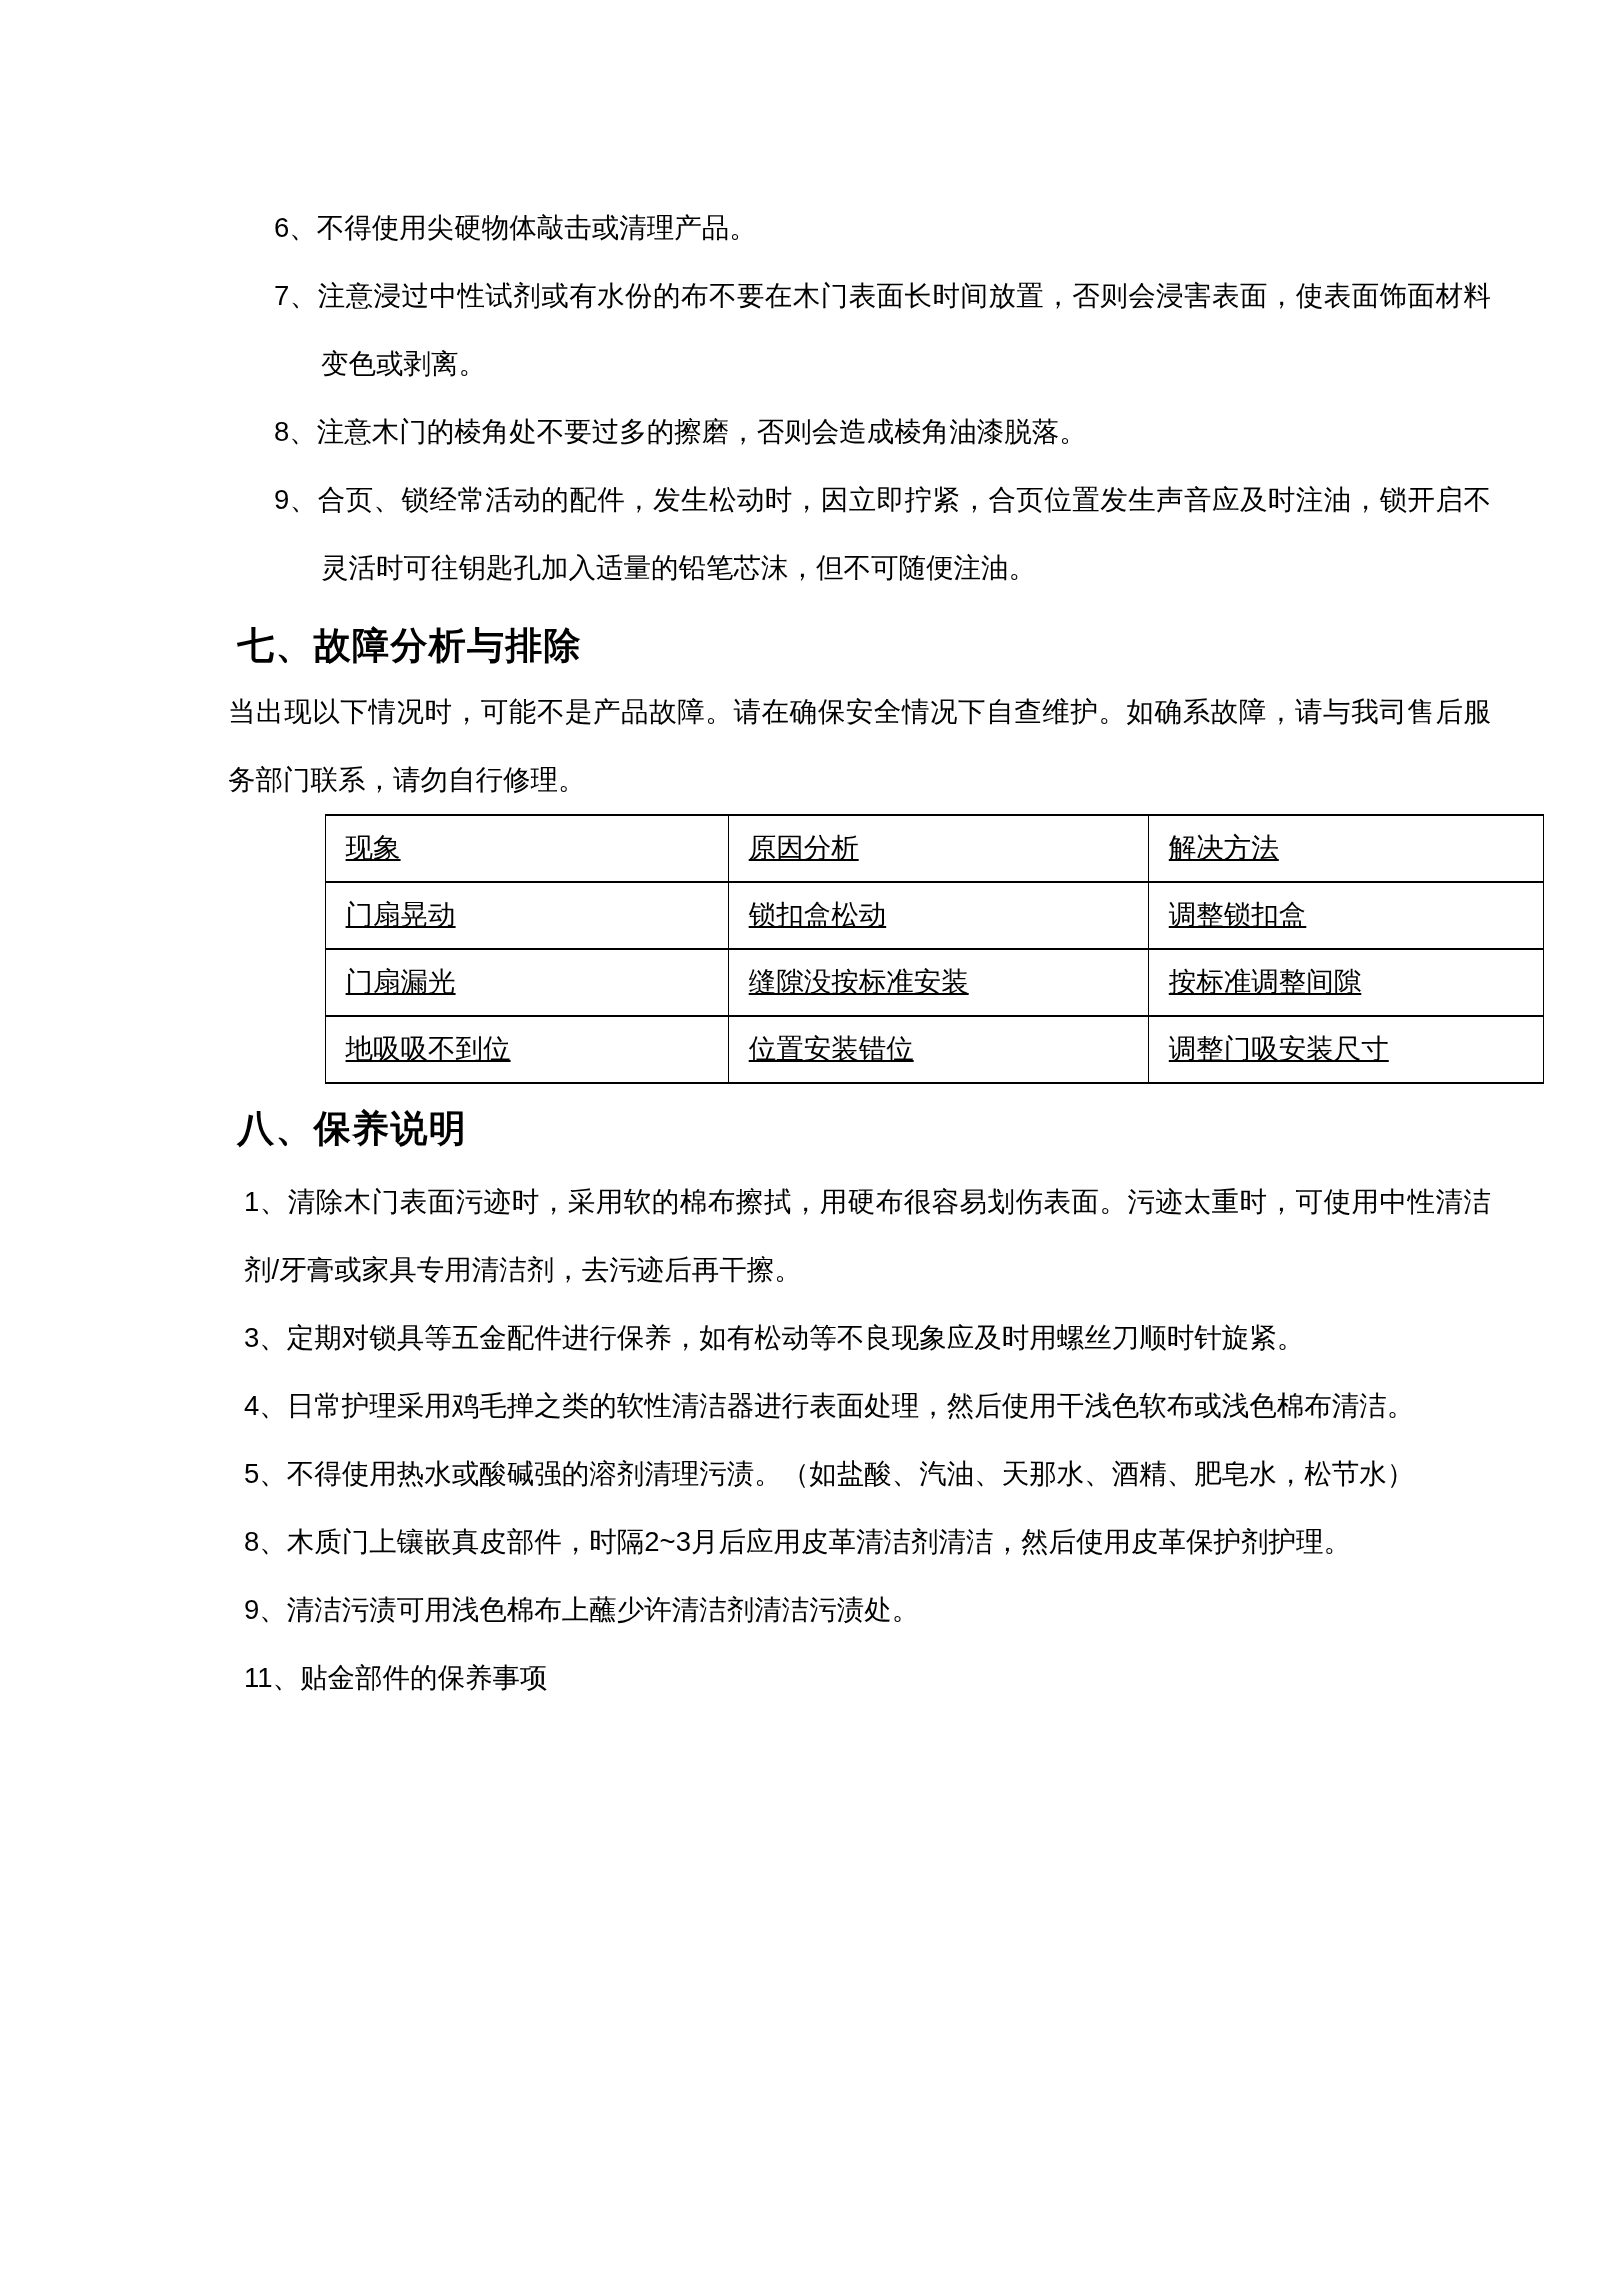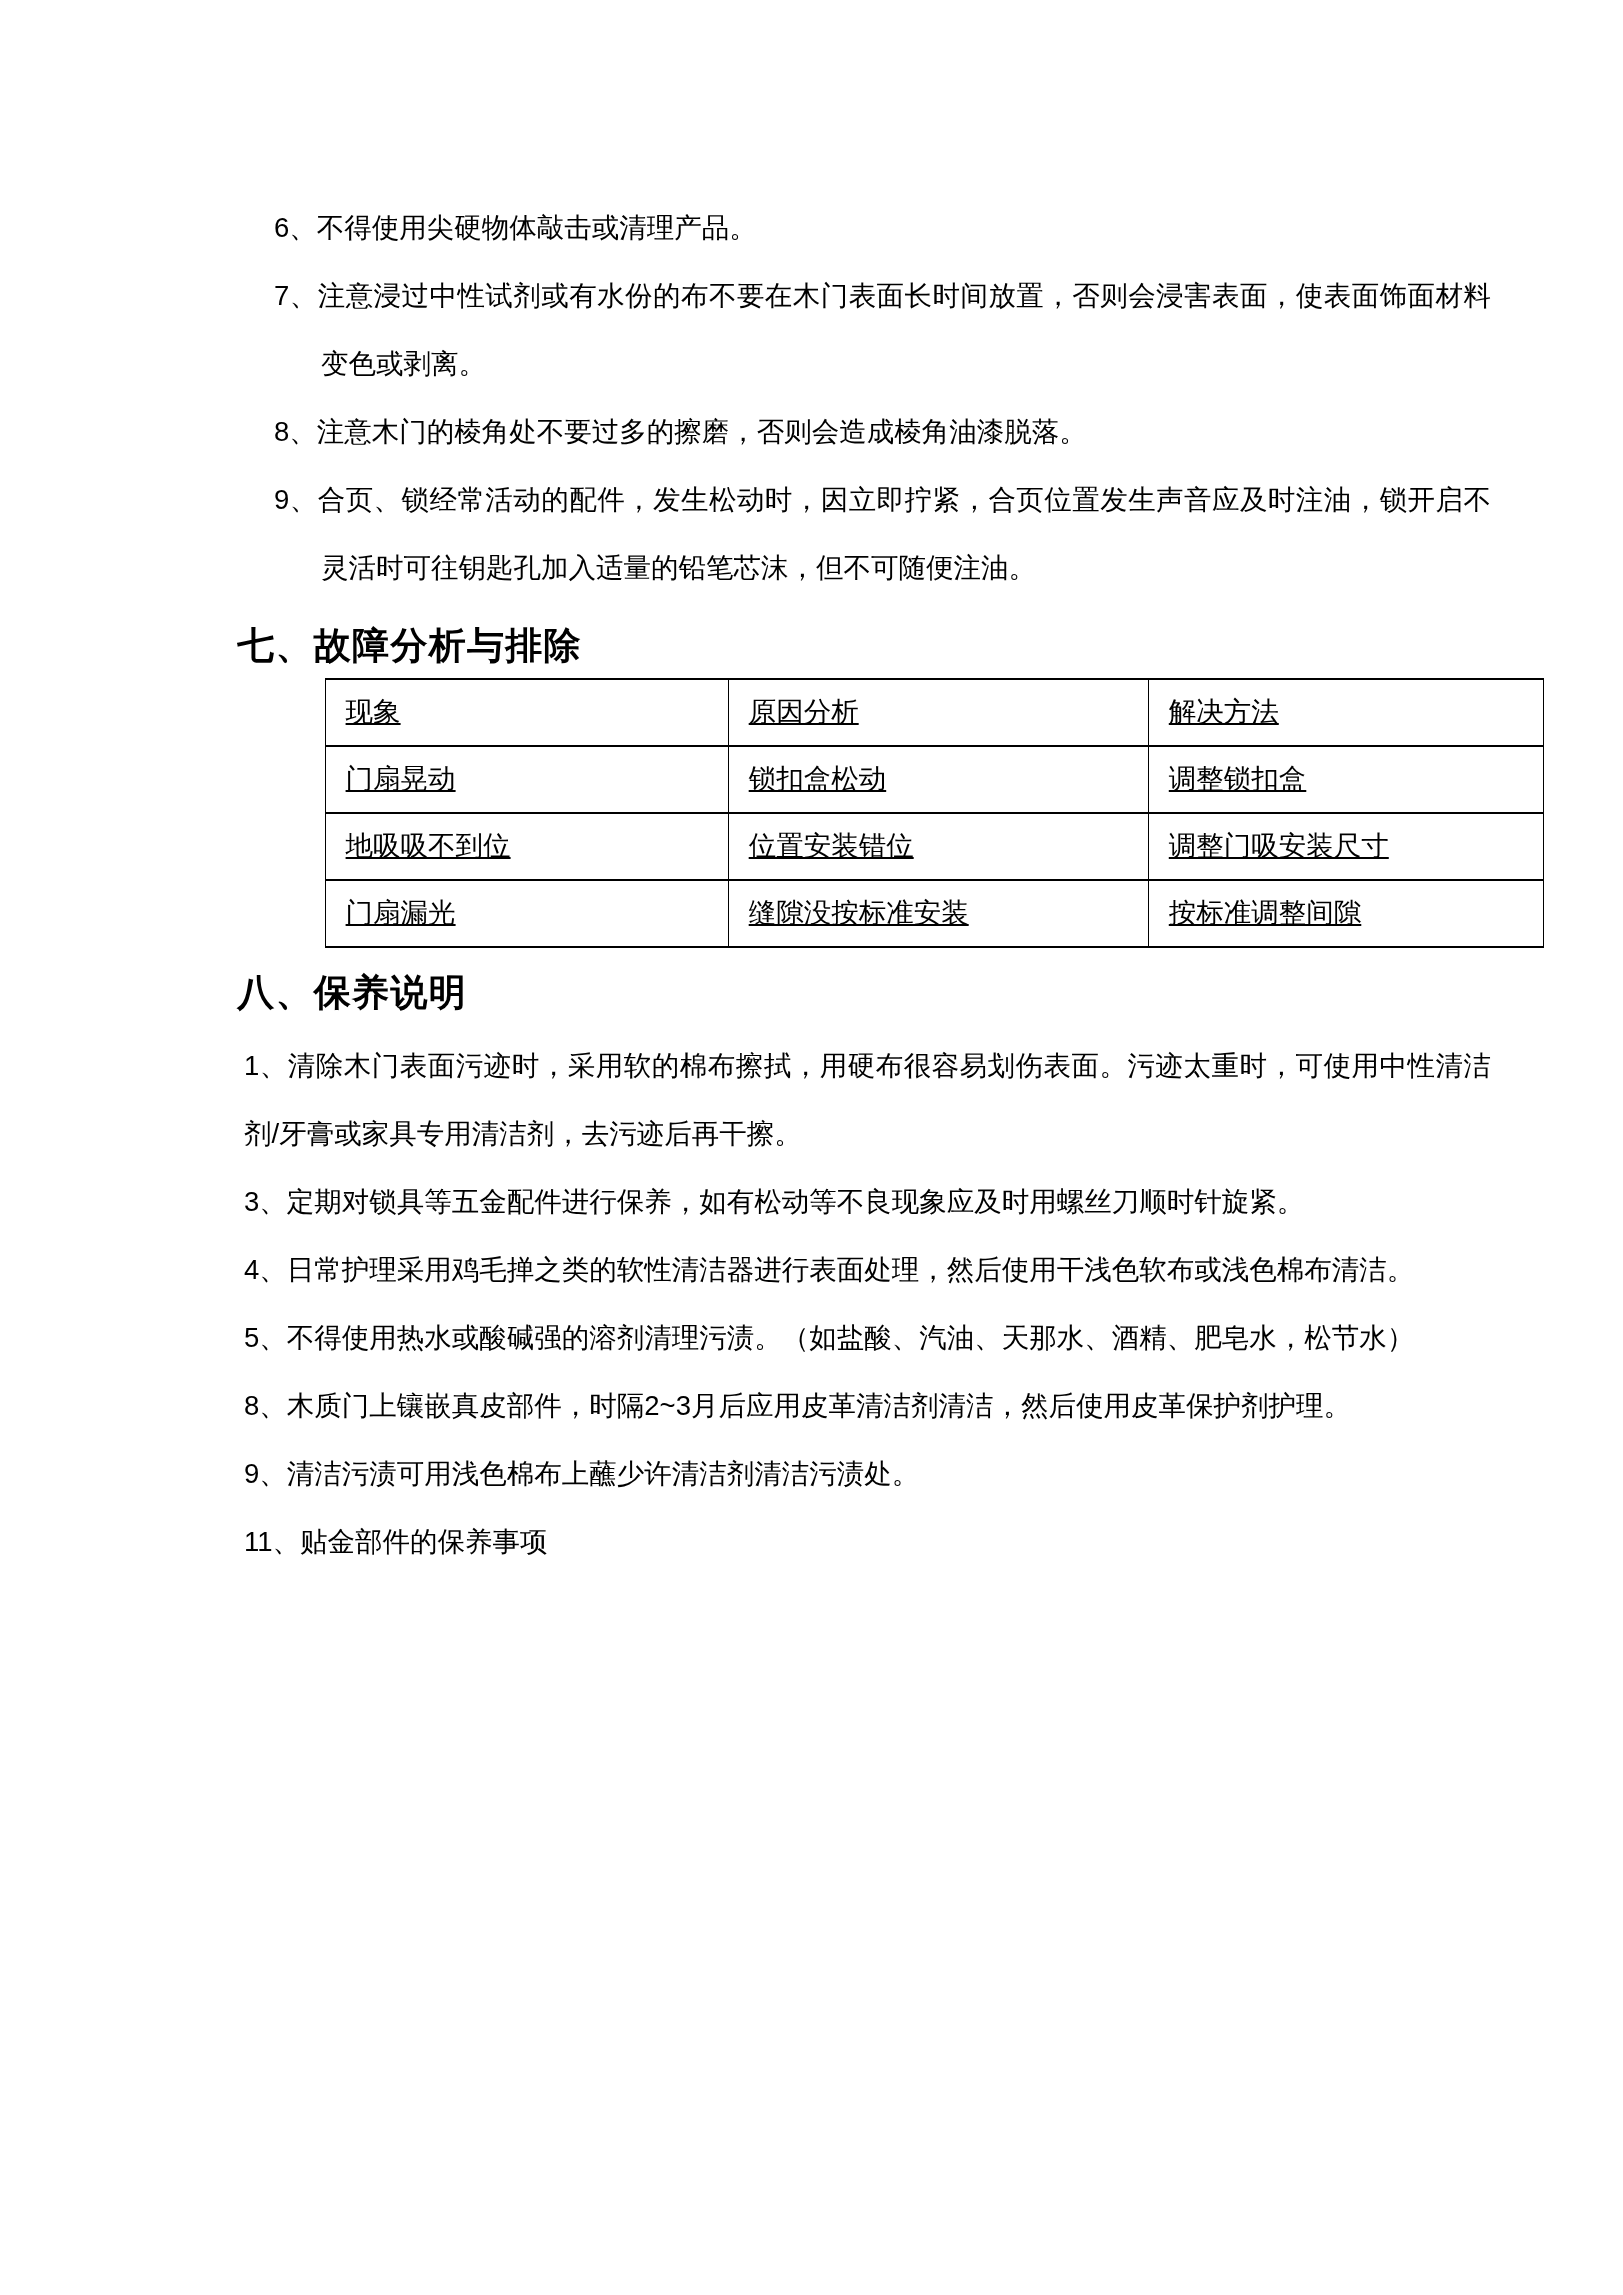"当出现以下情况时，可能不是产品故障。请在确保安全情况下自查维护。如确系故障，请与" div.intro { html: none -> <div>当出现以下情况时，可能不是产品故障。请在确保安全情况下自查维护。如确系故障，请与我司售后服务部门联系，请勿自行修理。</div> }
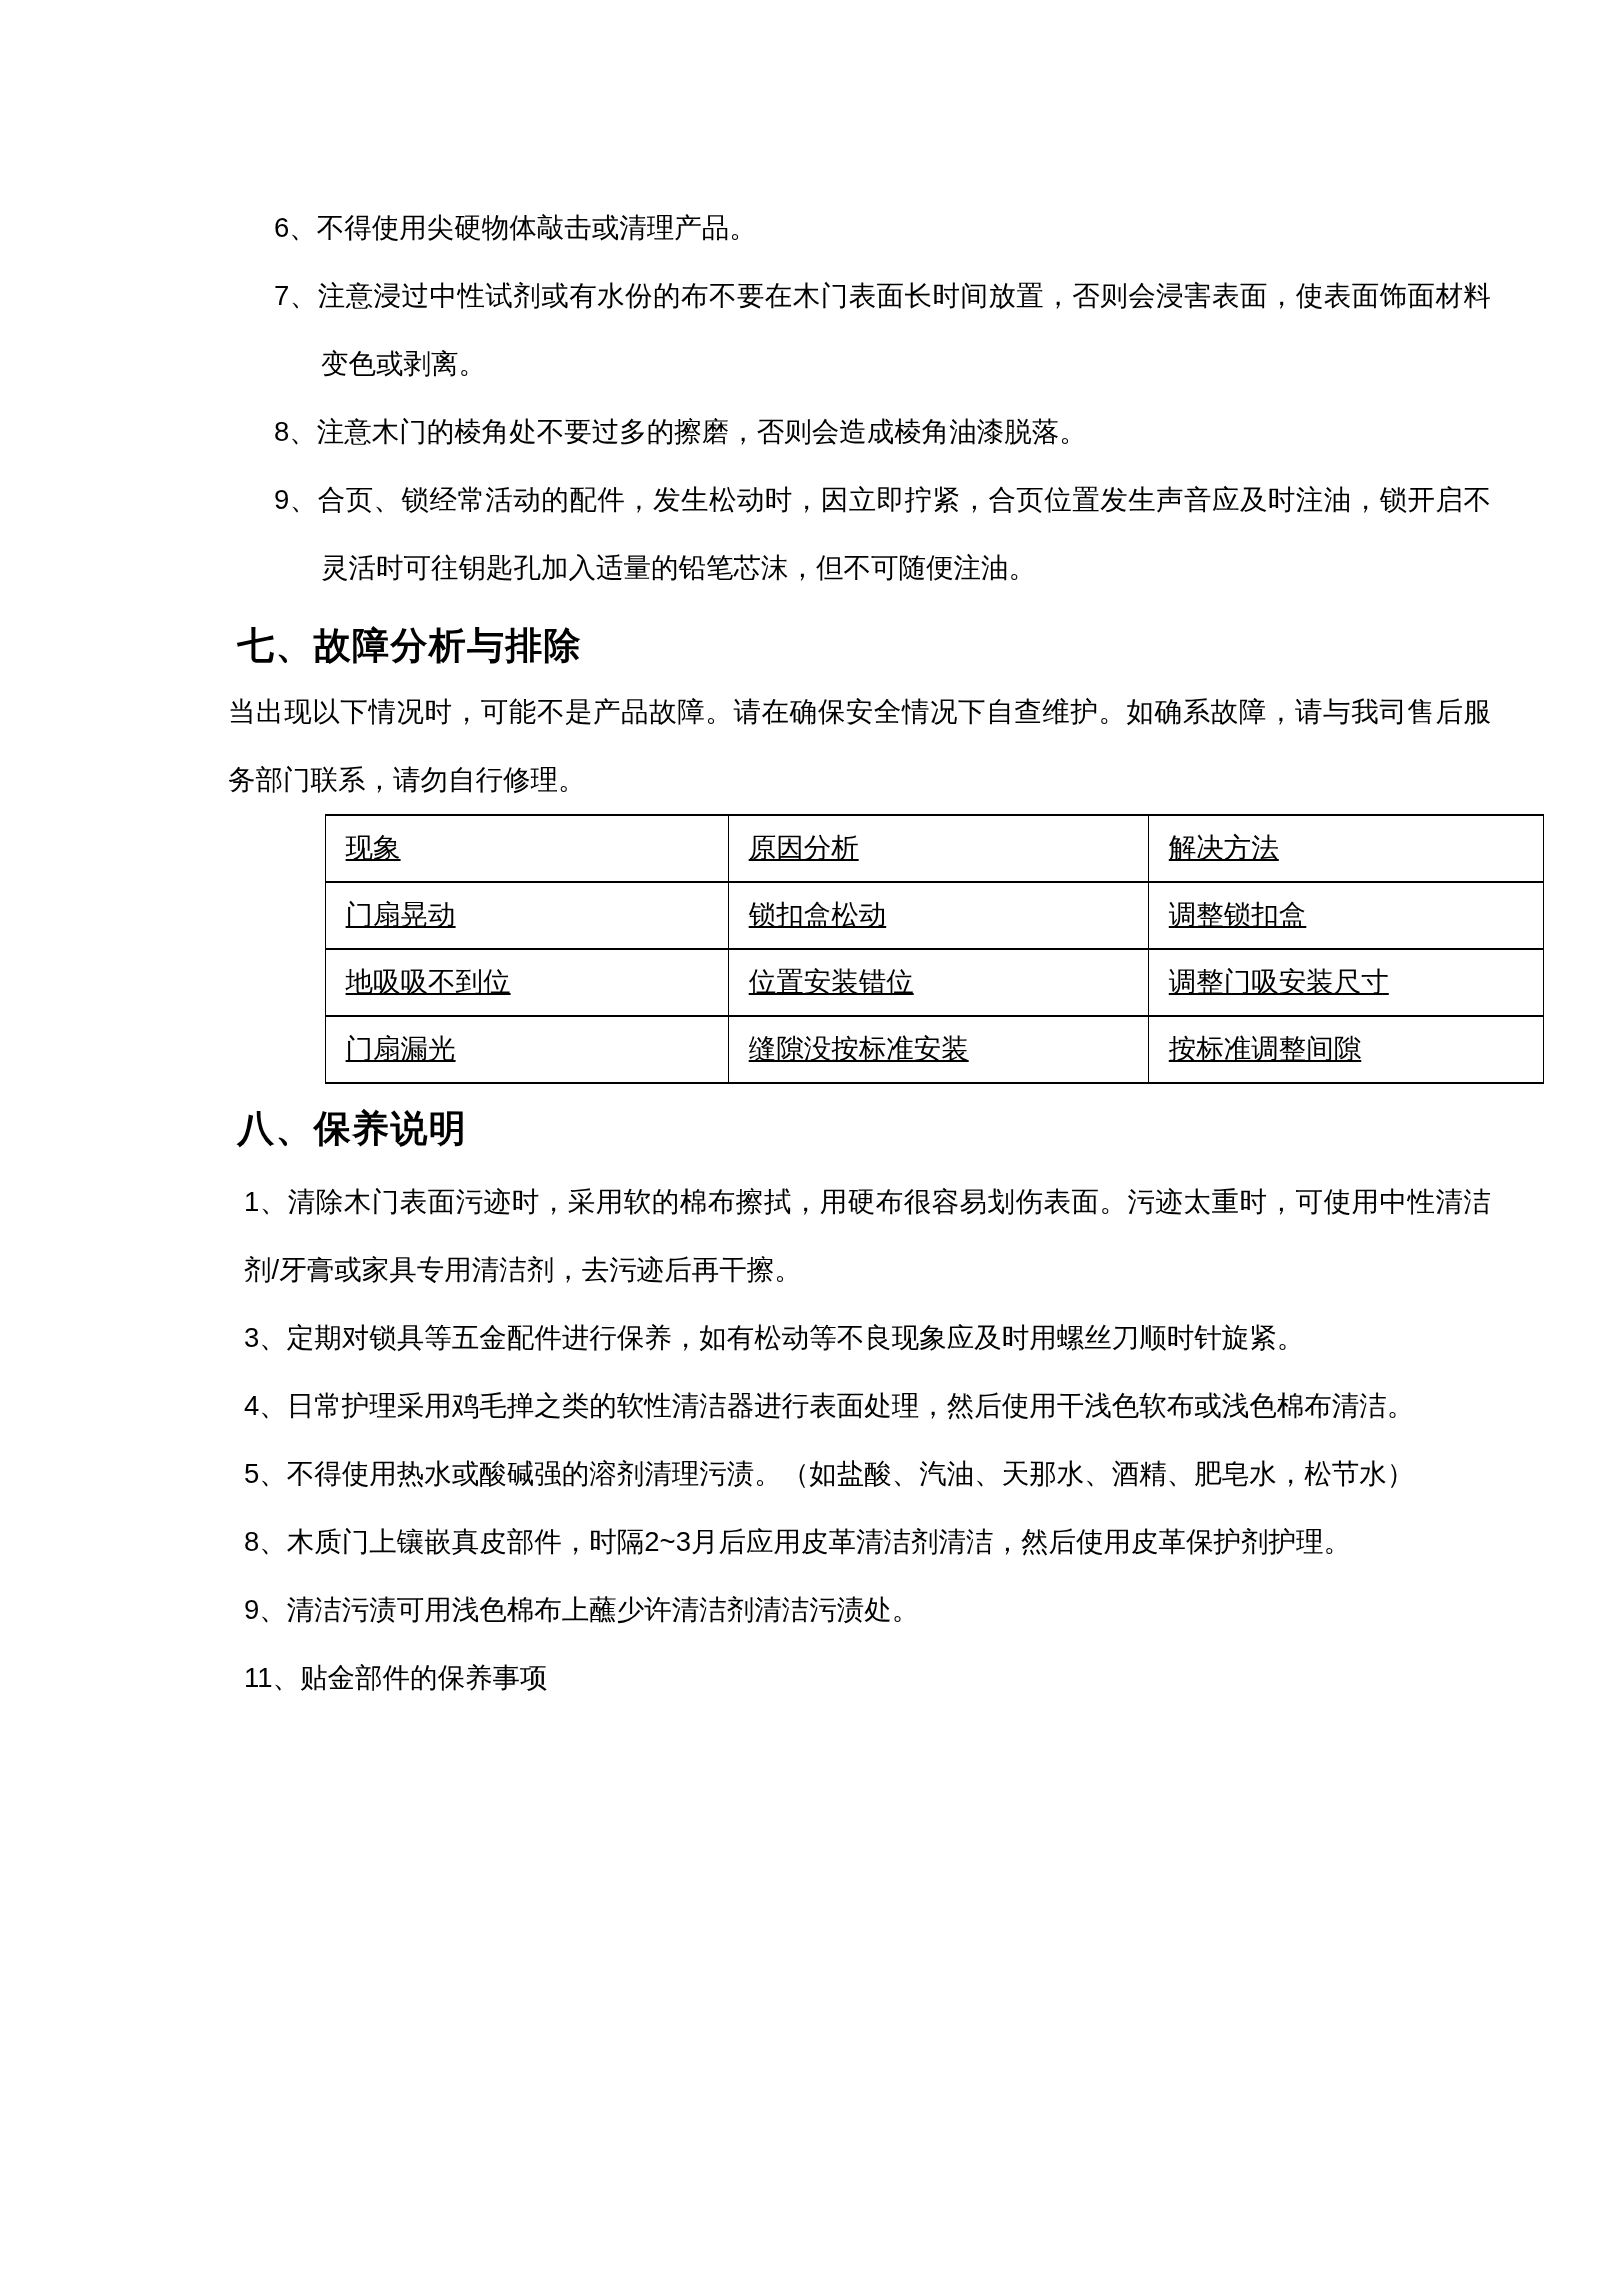"地吸吸不到位" tr { order: before "门扇漏光" -> after "门扇漏光" }
